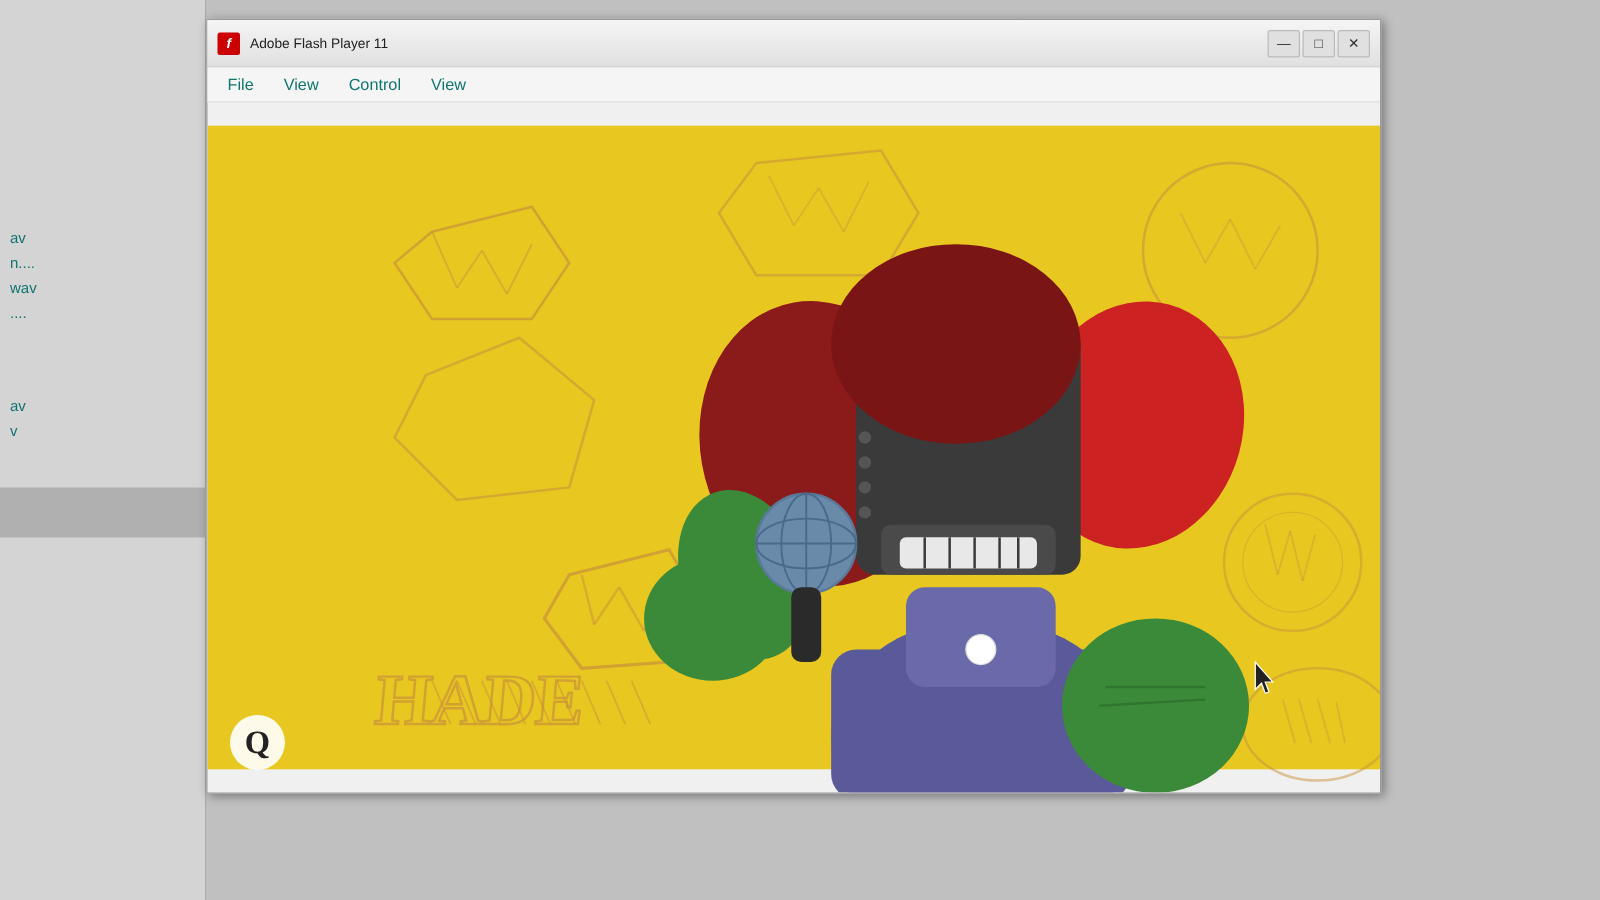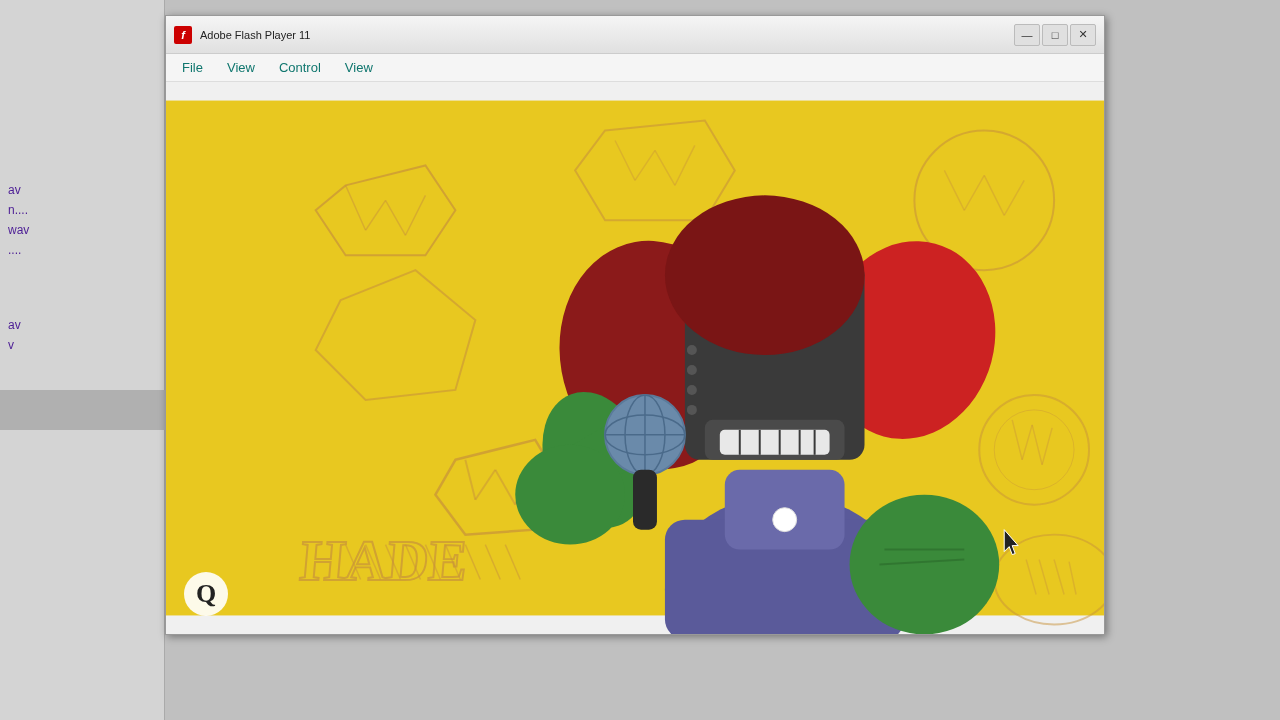"av" .sidebar-item { color: #4c1d95 -> #0f766e }
